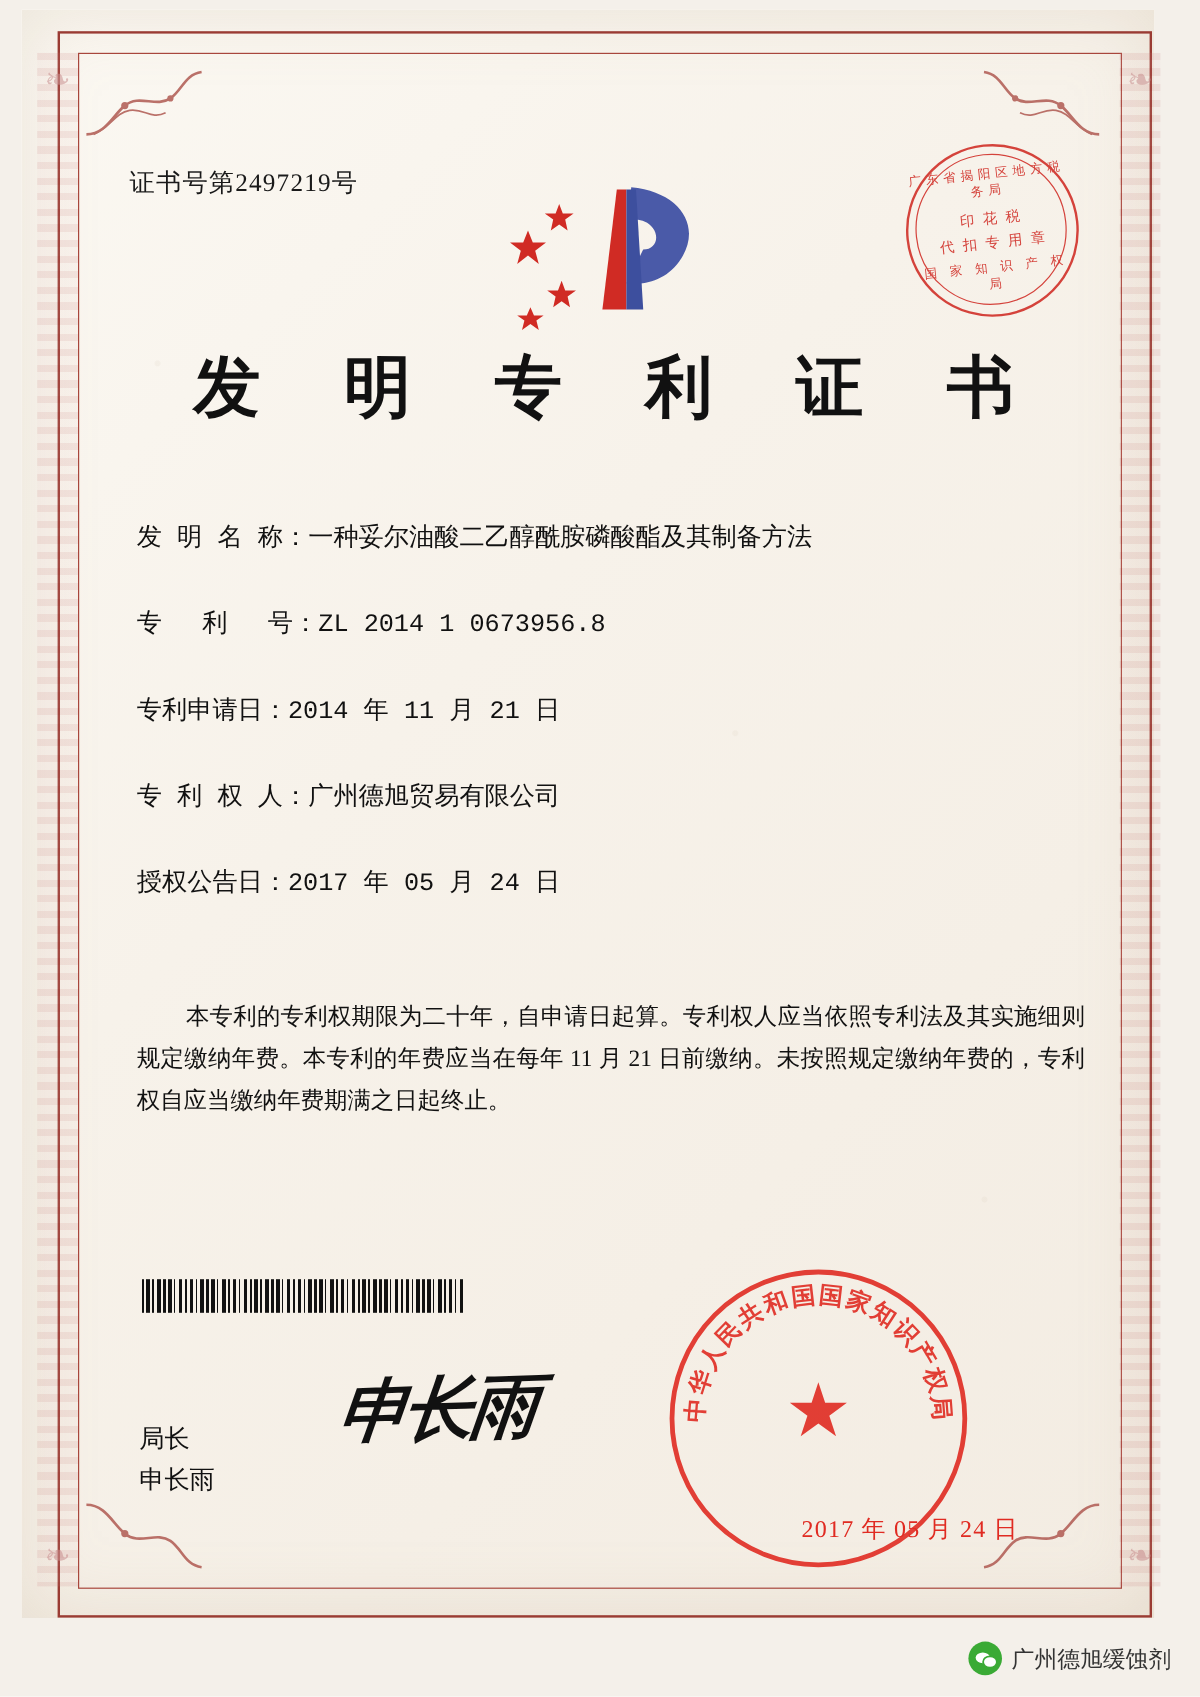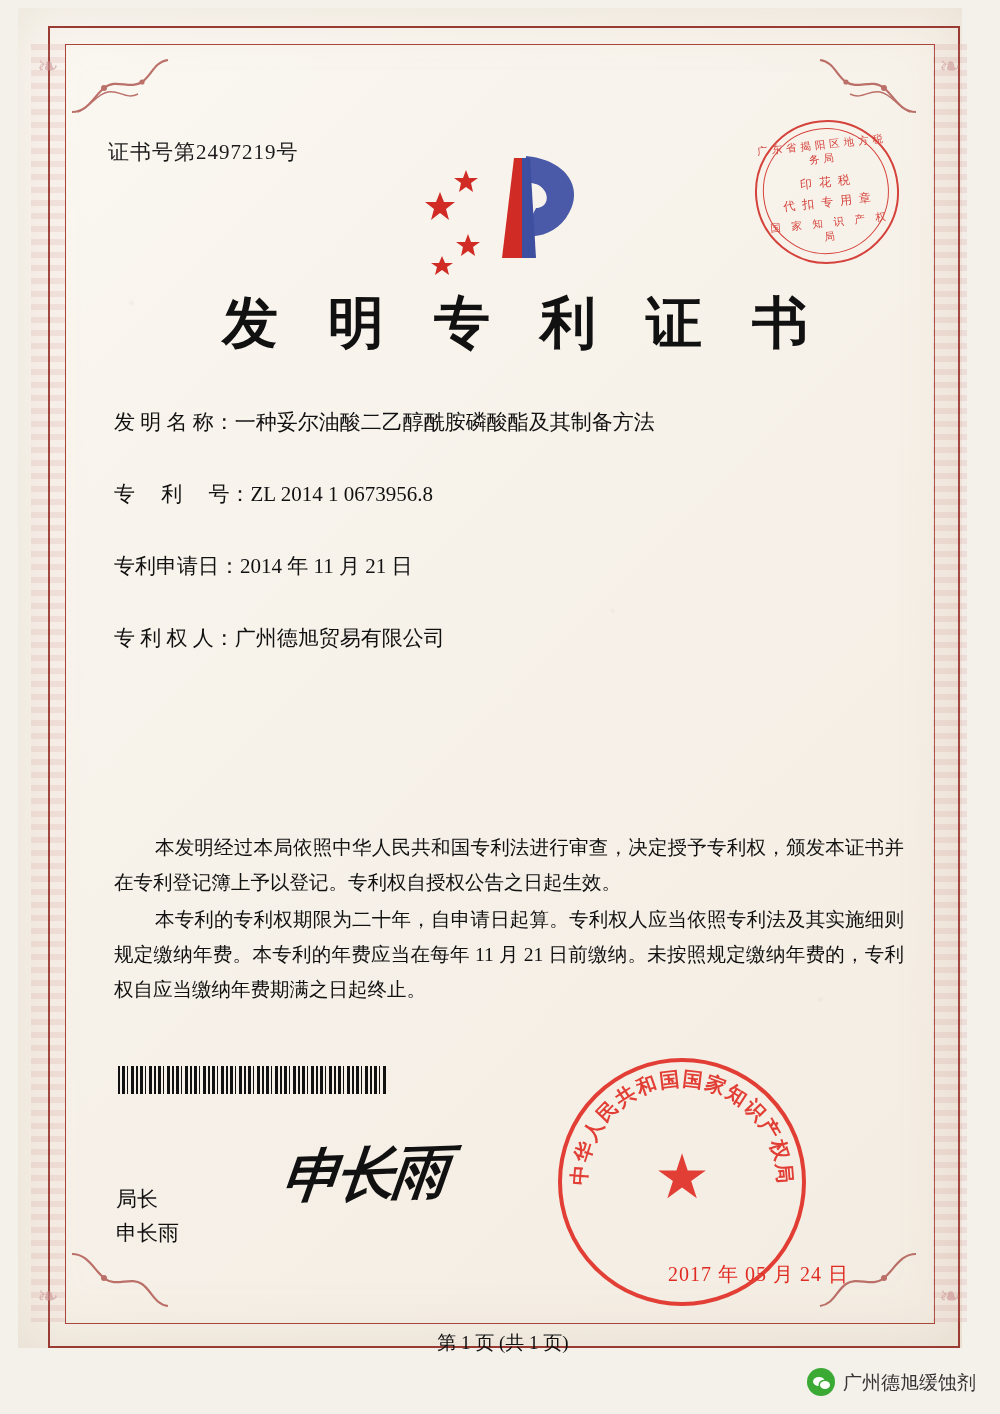"发 明 专 利 证" .title { font-family: Liberation Serif, serif -> Liberation Mono, monospace; left: 12px -> 0 }
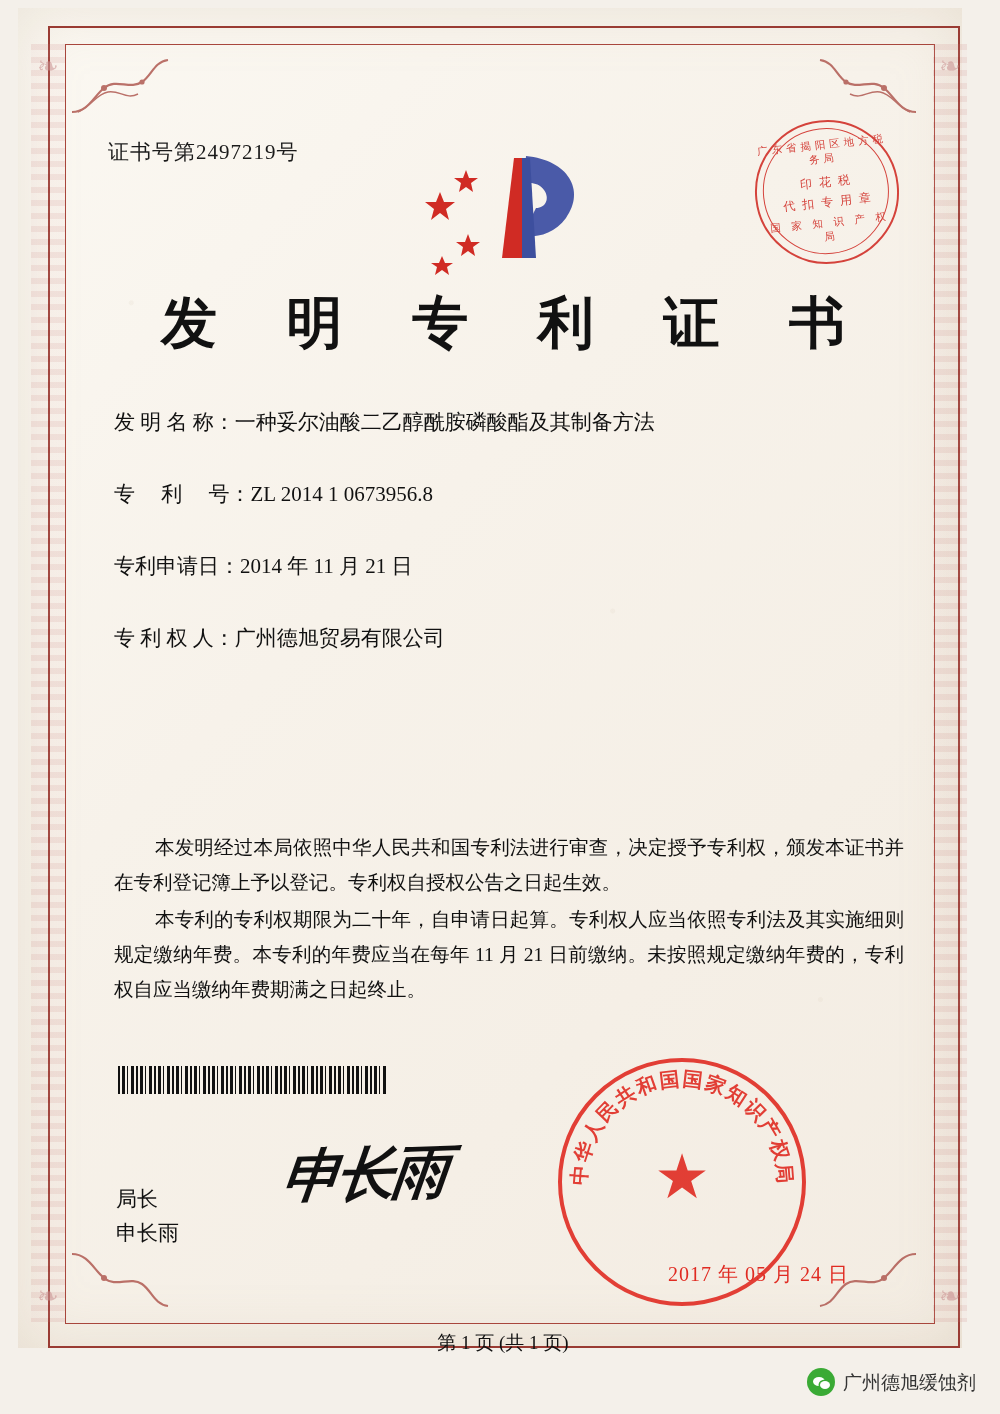"发 明 名 称：一种妥尔油酸二乙醇酰胺磷酸酯及其制备方法" .fields { font-family: none -> Liberation Mono, monospace; top: 340px -> 365px }
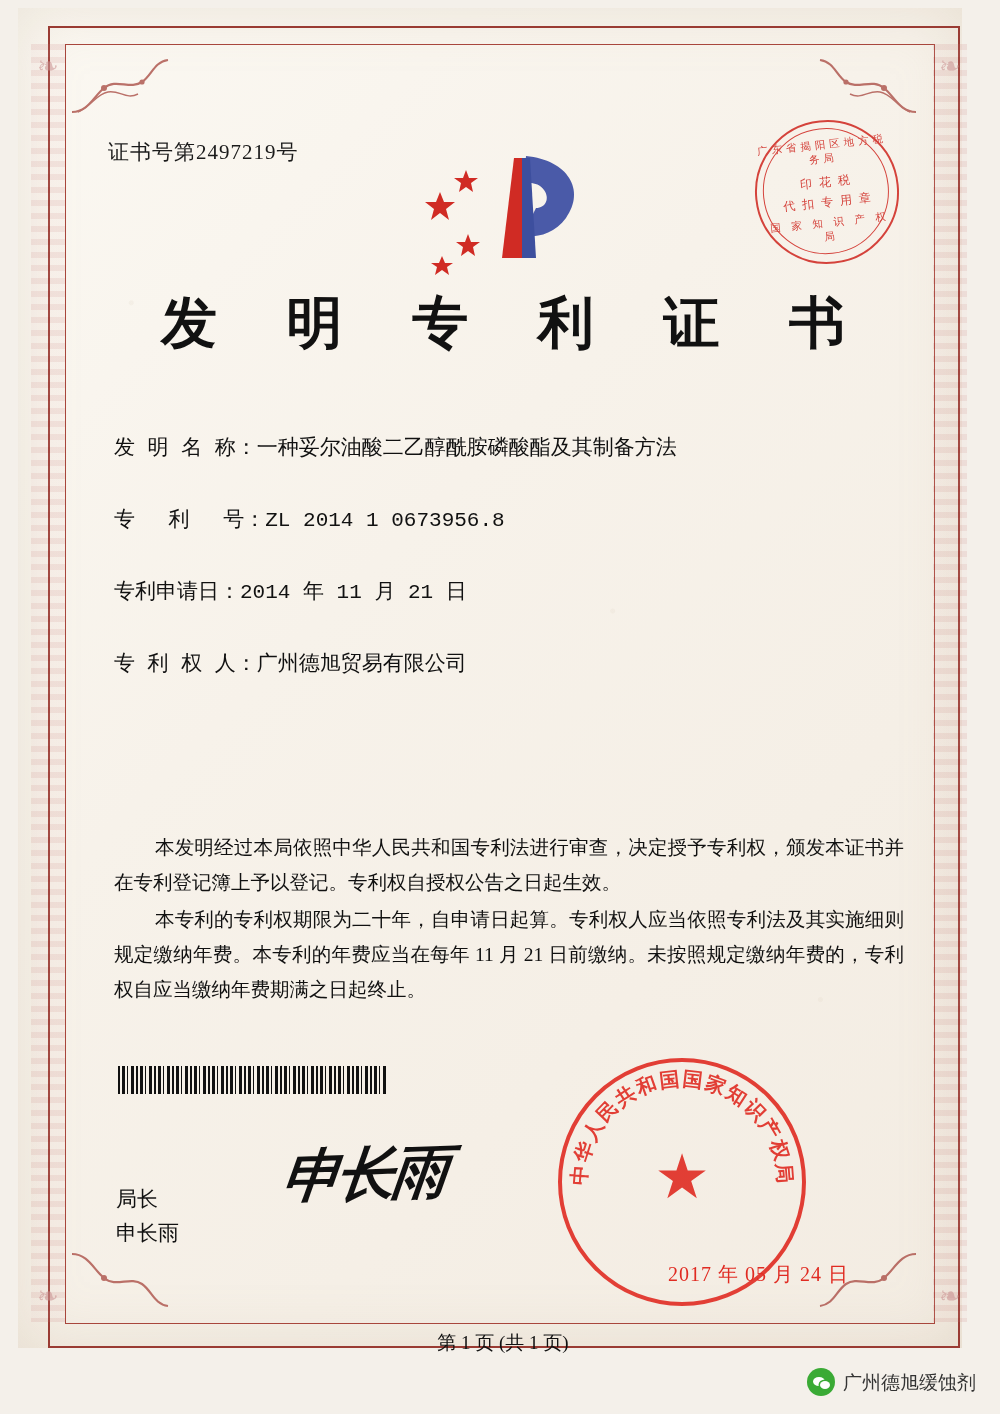"授权公告日：2017 年 05 月 24" div.field { html: none -> <div> <span>授权公告日：</span><span>2017 年 05 月 24 日</span> </div> }
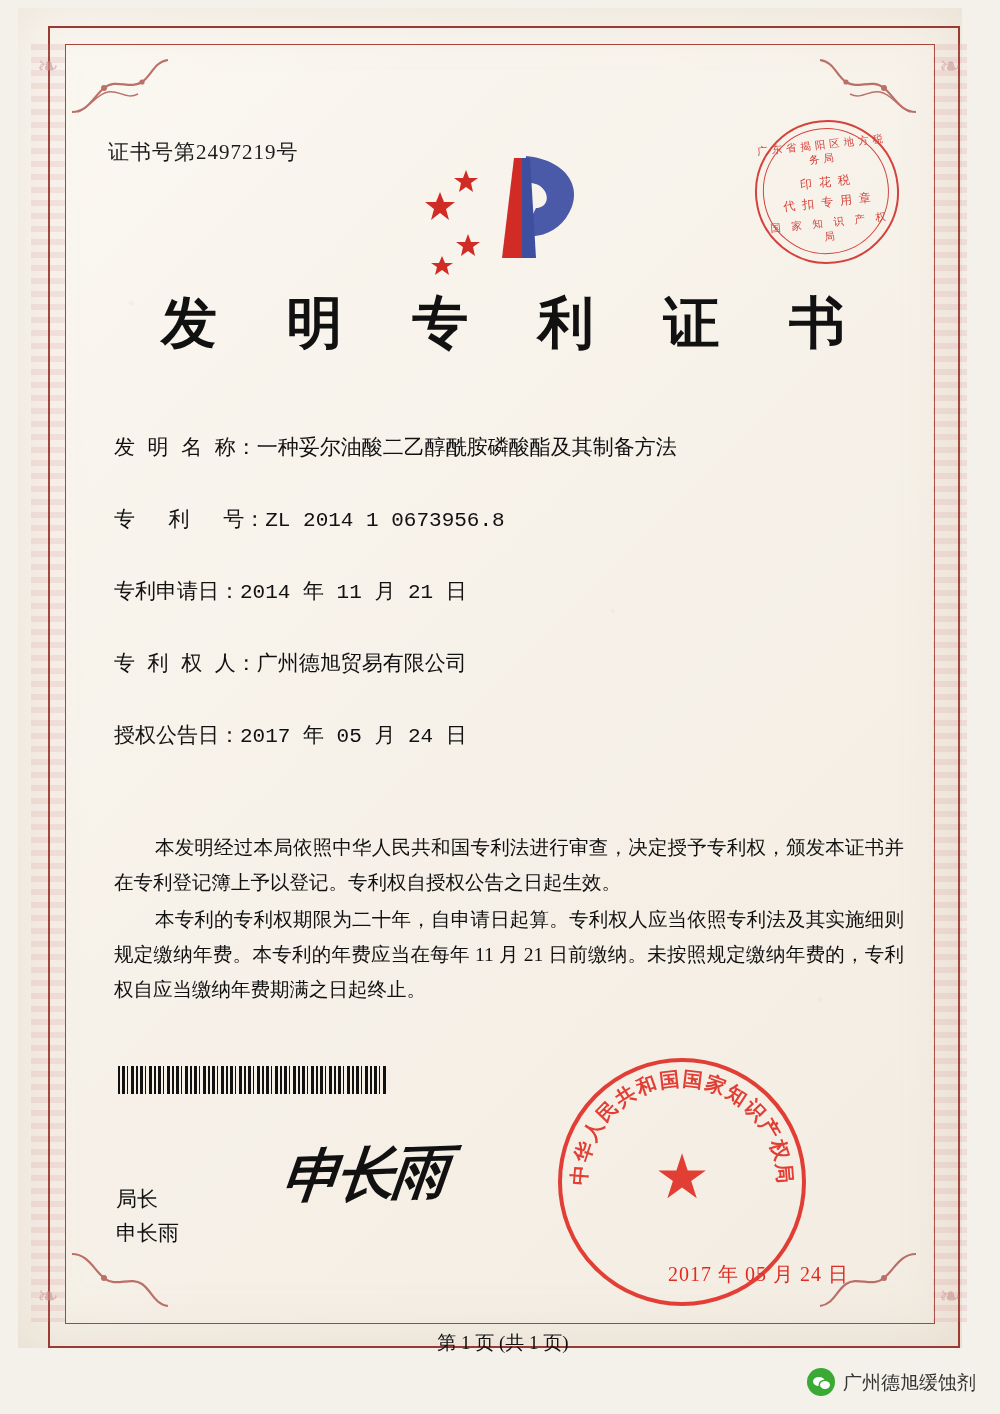"本发明经过本局依照中华人民共和国专利法进行审查，决定授予专利权，颁发本证书并在专" div.para { html: <div>本发明经过本局依照中华人民共和国专利法进行审查，决定授予专利权，颁发本证书并在专利登记簿上予以登记。专利权自授权公告之日起生效。</div> -> none }
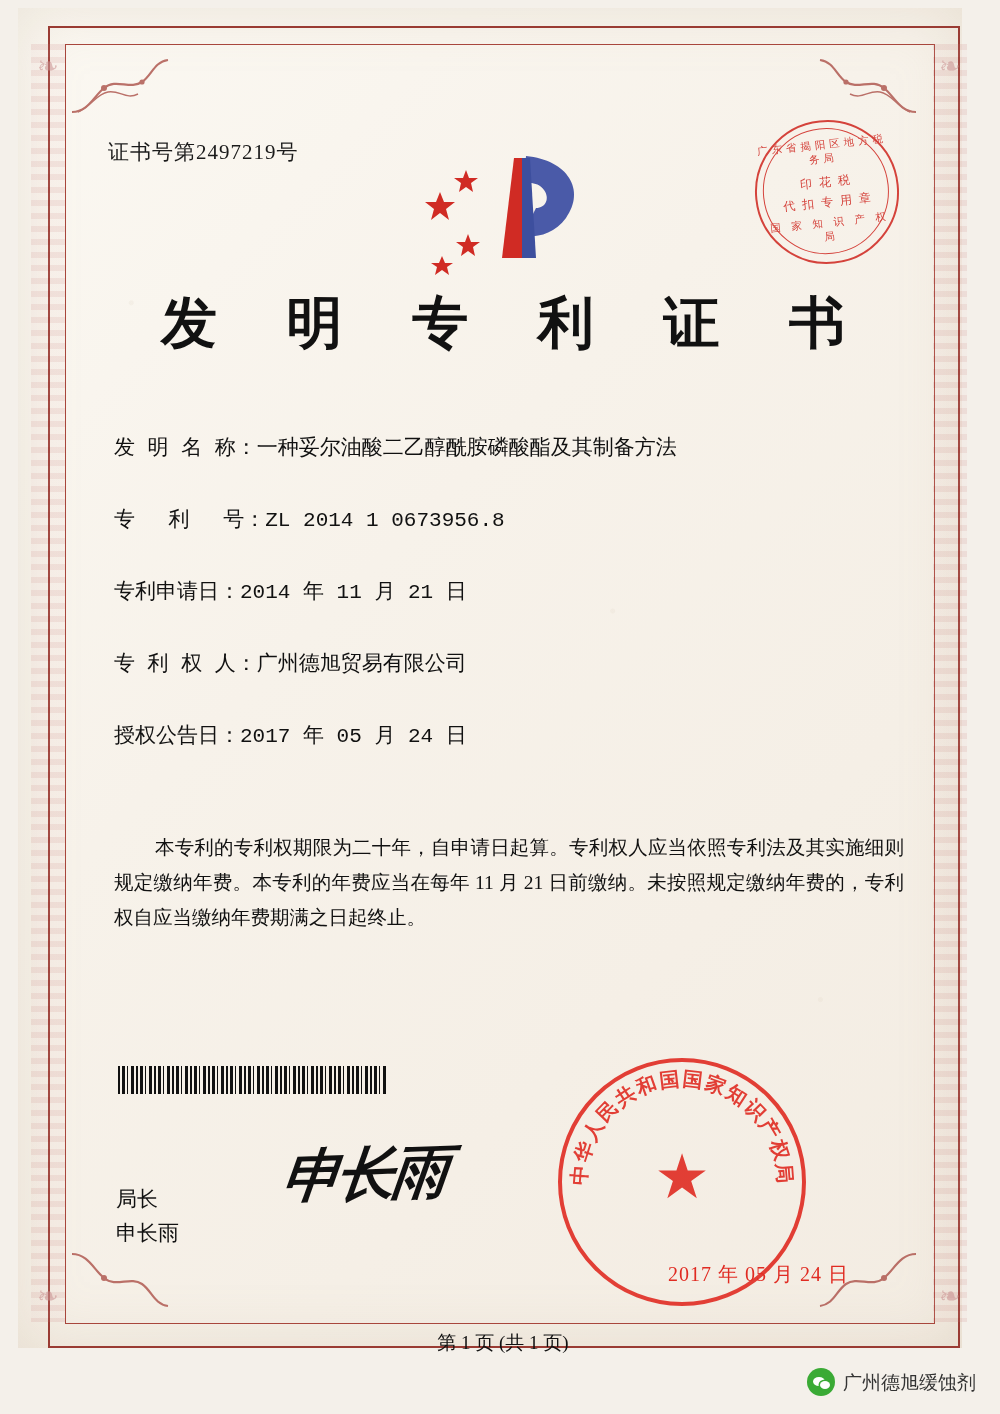"第 1 页 (共 1" div.page-no { html: <div>第 1 页 (共 1 页)</div> -> none }
